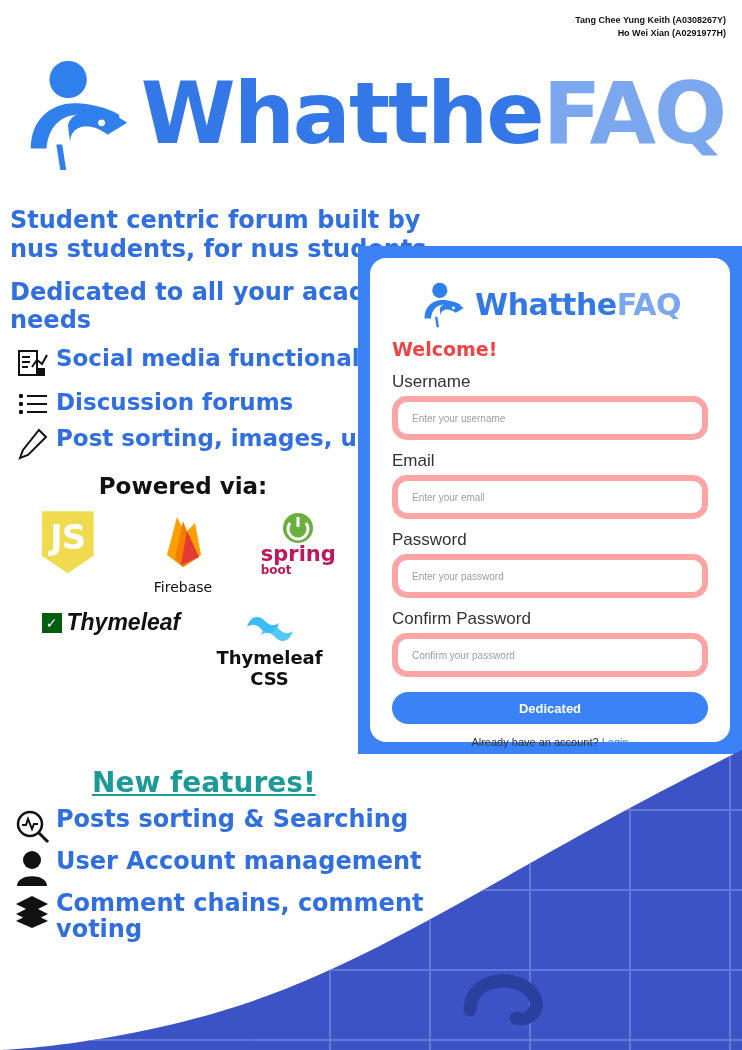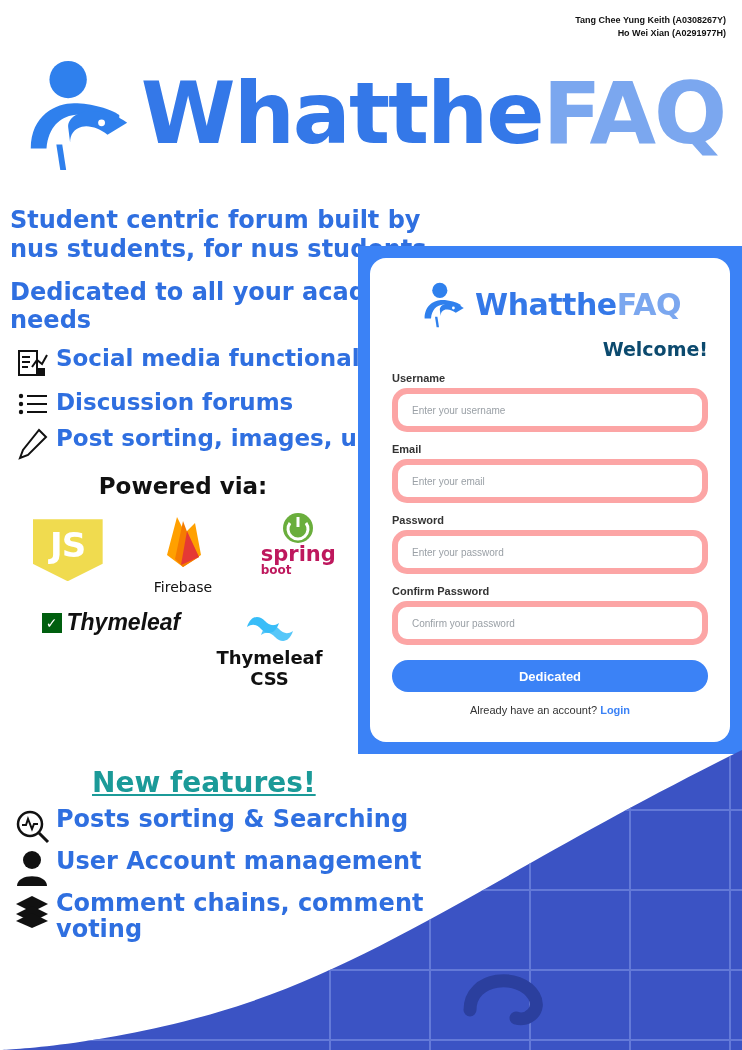"Welcome!" .welcome { color: #0c4a6e -> #ef4444; text-align: right -> left }
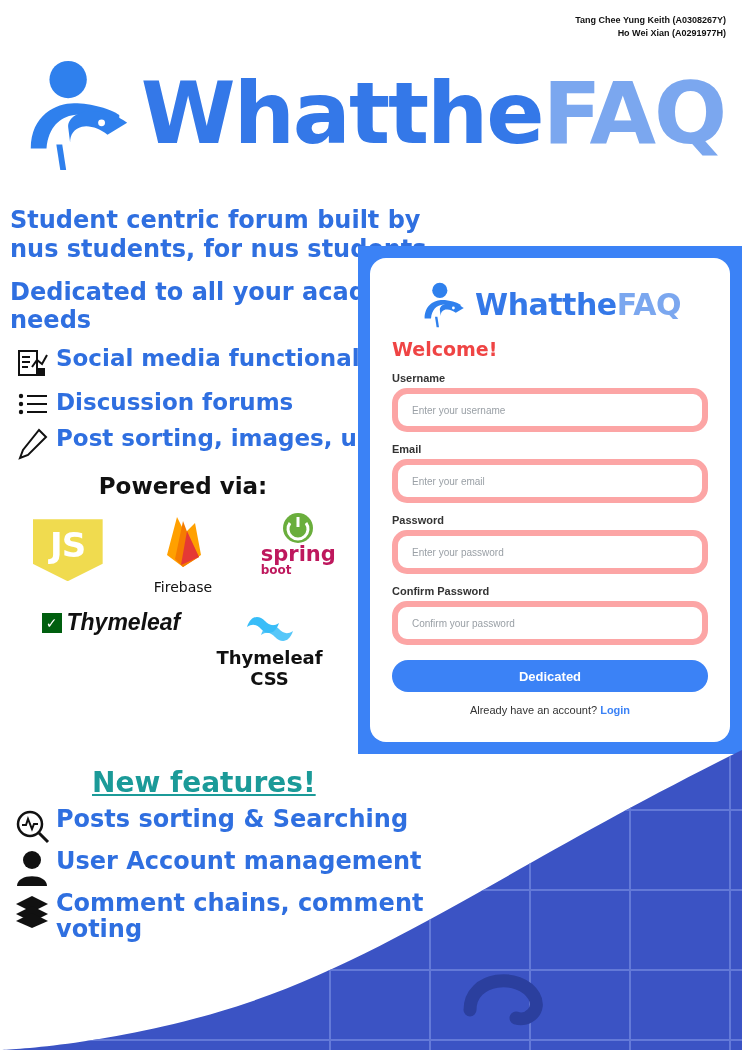"Username" .field-label { font-size: 11px -> 17px; font-weight: bold -> normal }
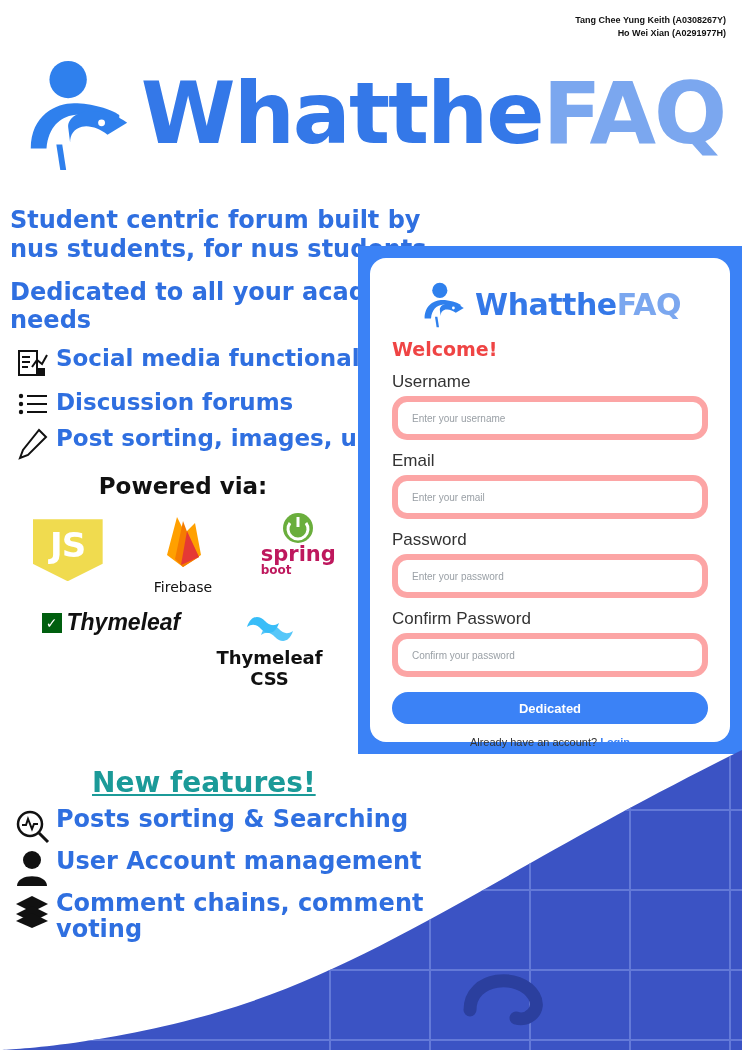"JS" .js-box { margin: 8px auto -> 0 auto; width: 70px -> 52px }
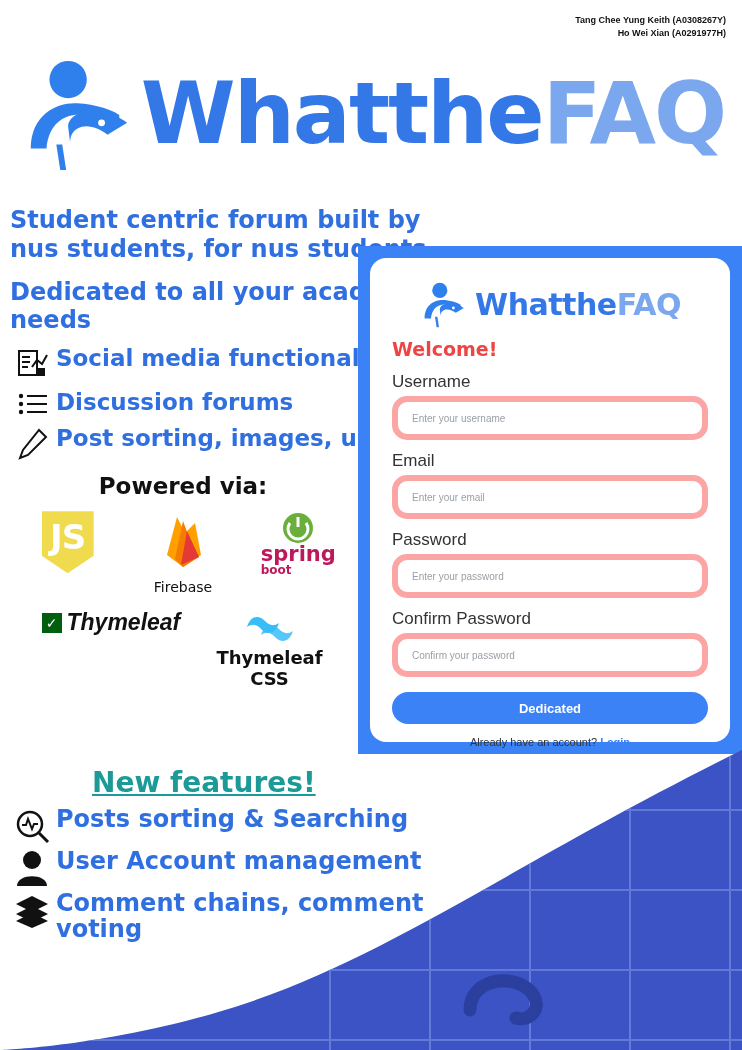"Login" .card-footer a { font-weight: bold -> normal }
